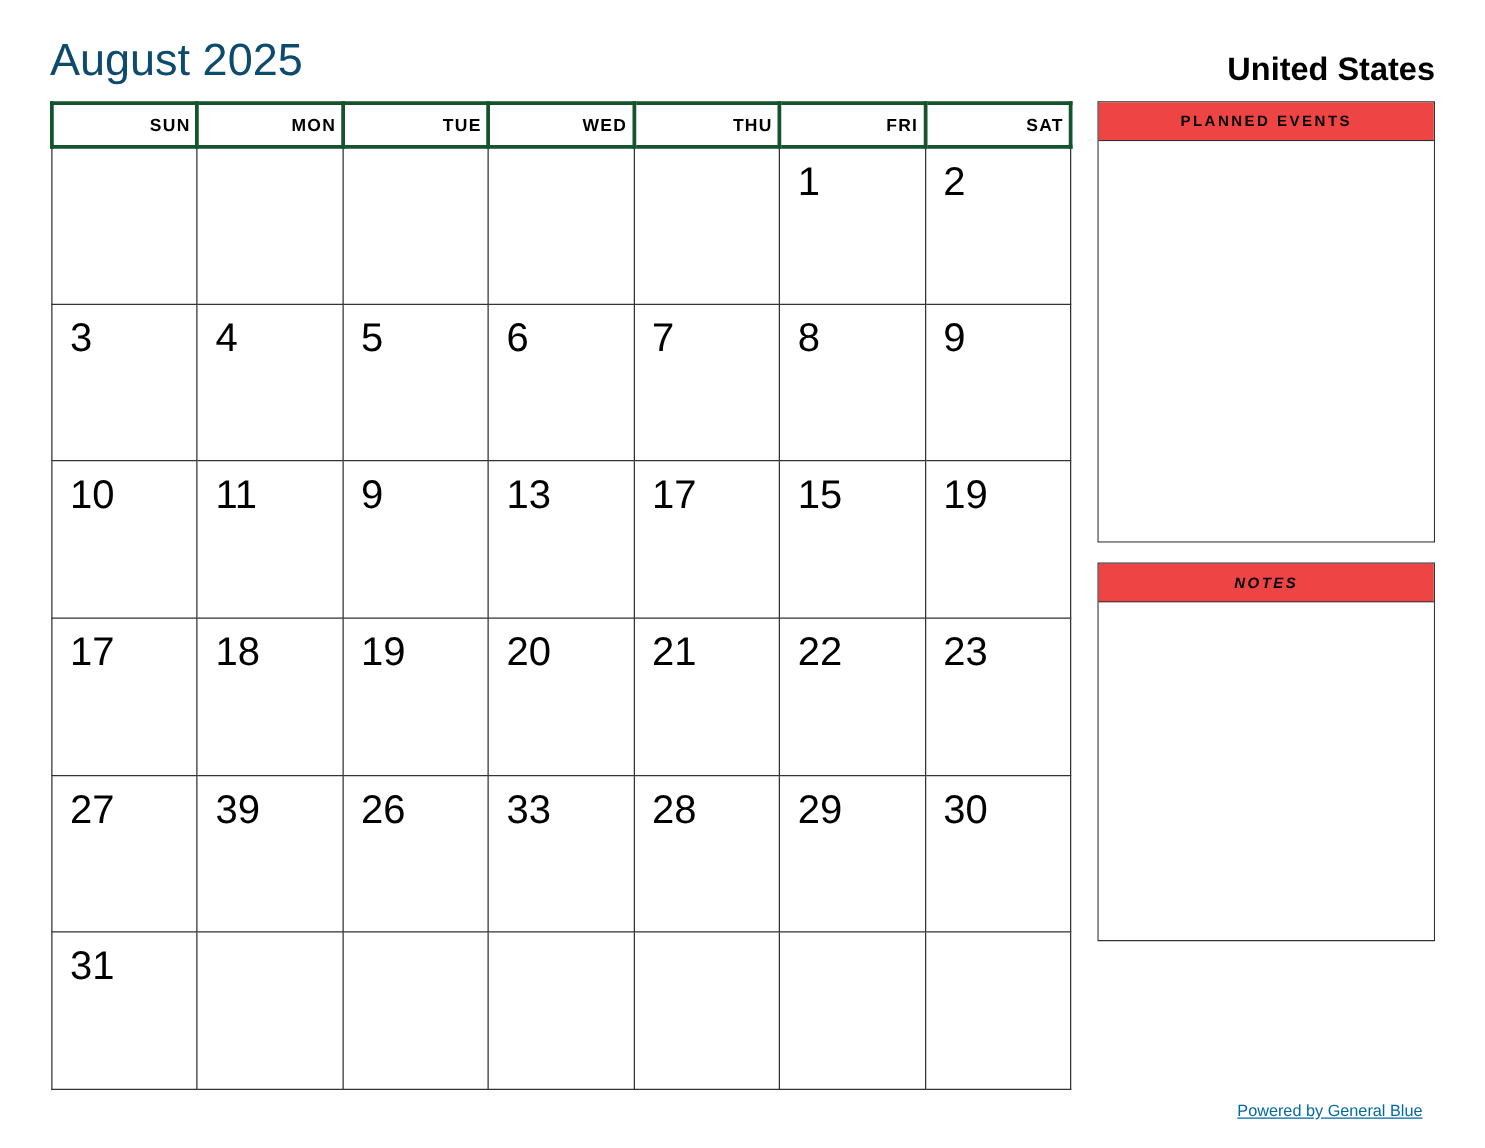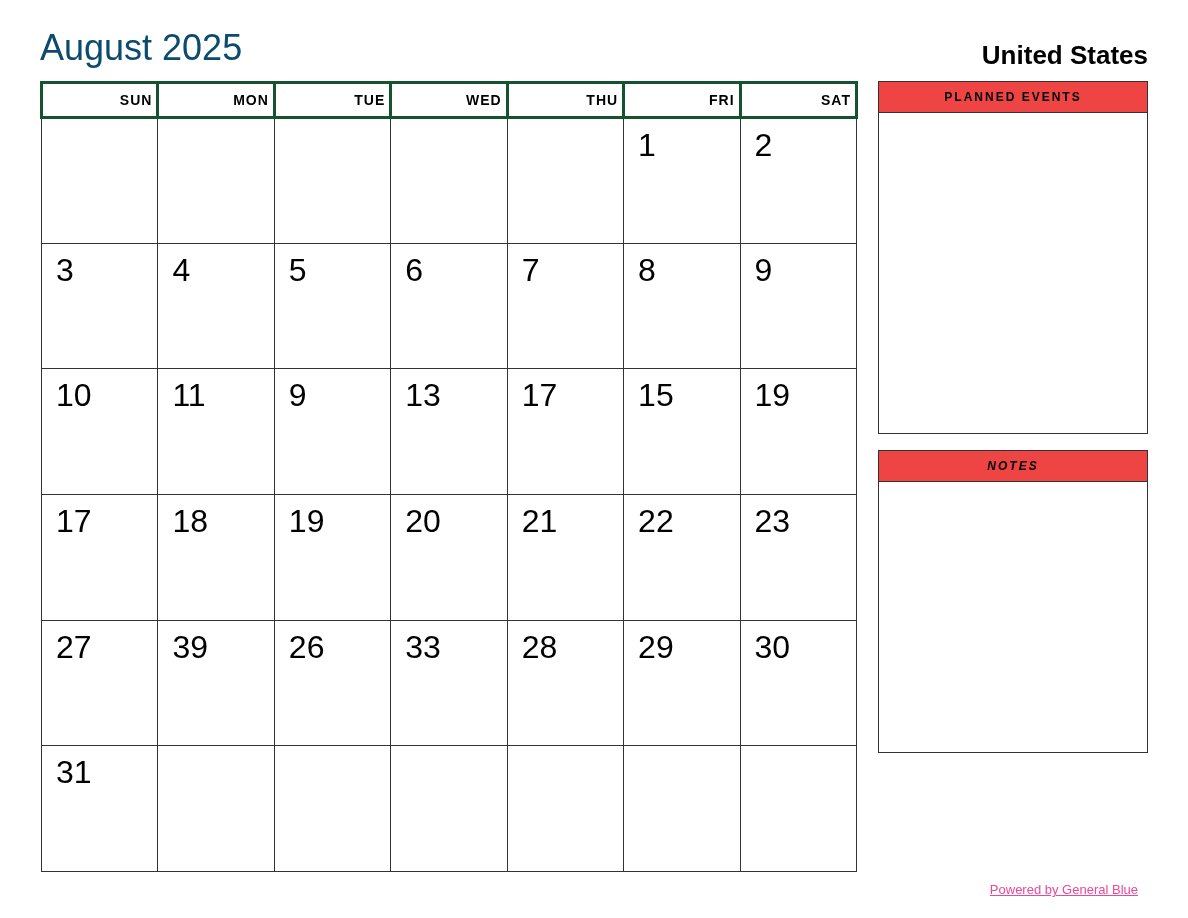"Powered by General Blue" .footer a { color: #ec4899 -> #0369a1 }
